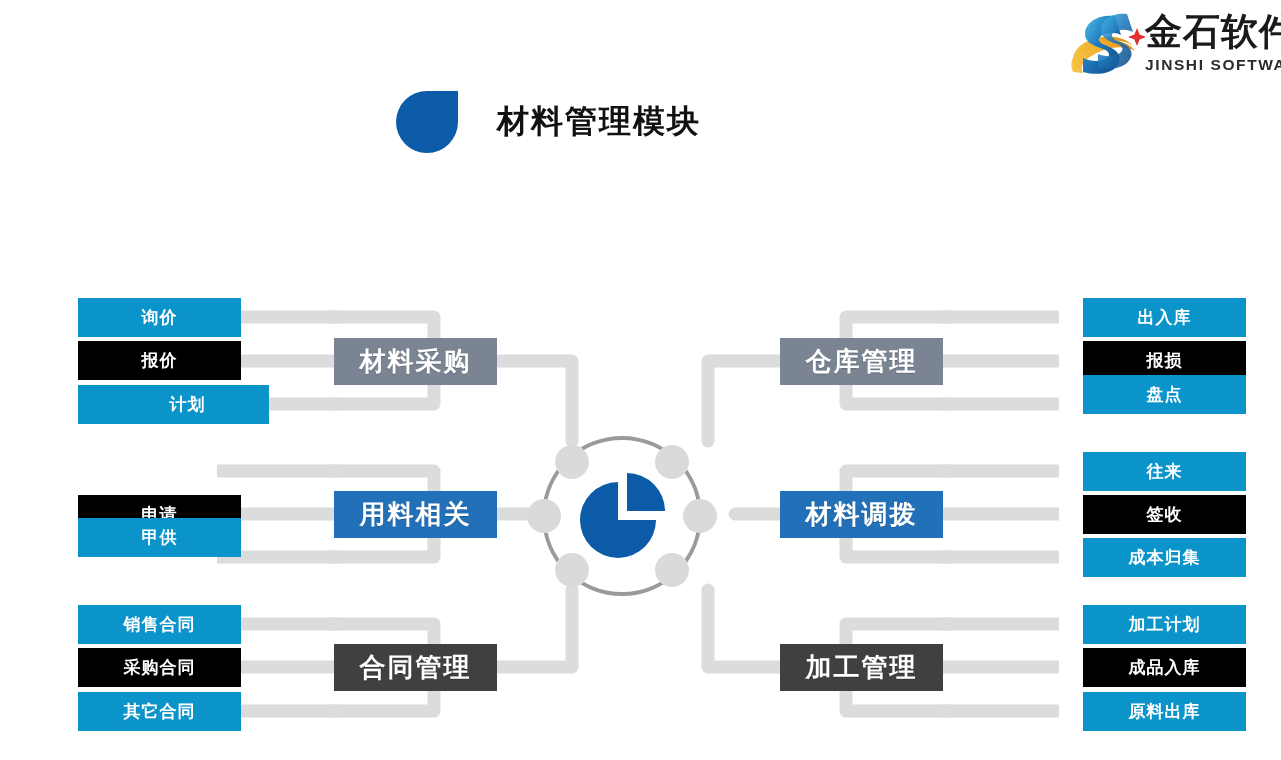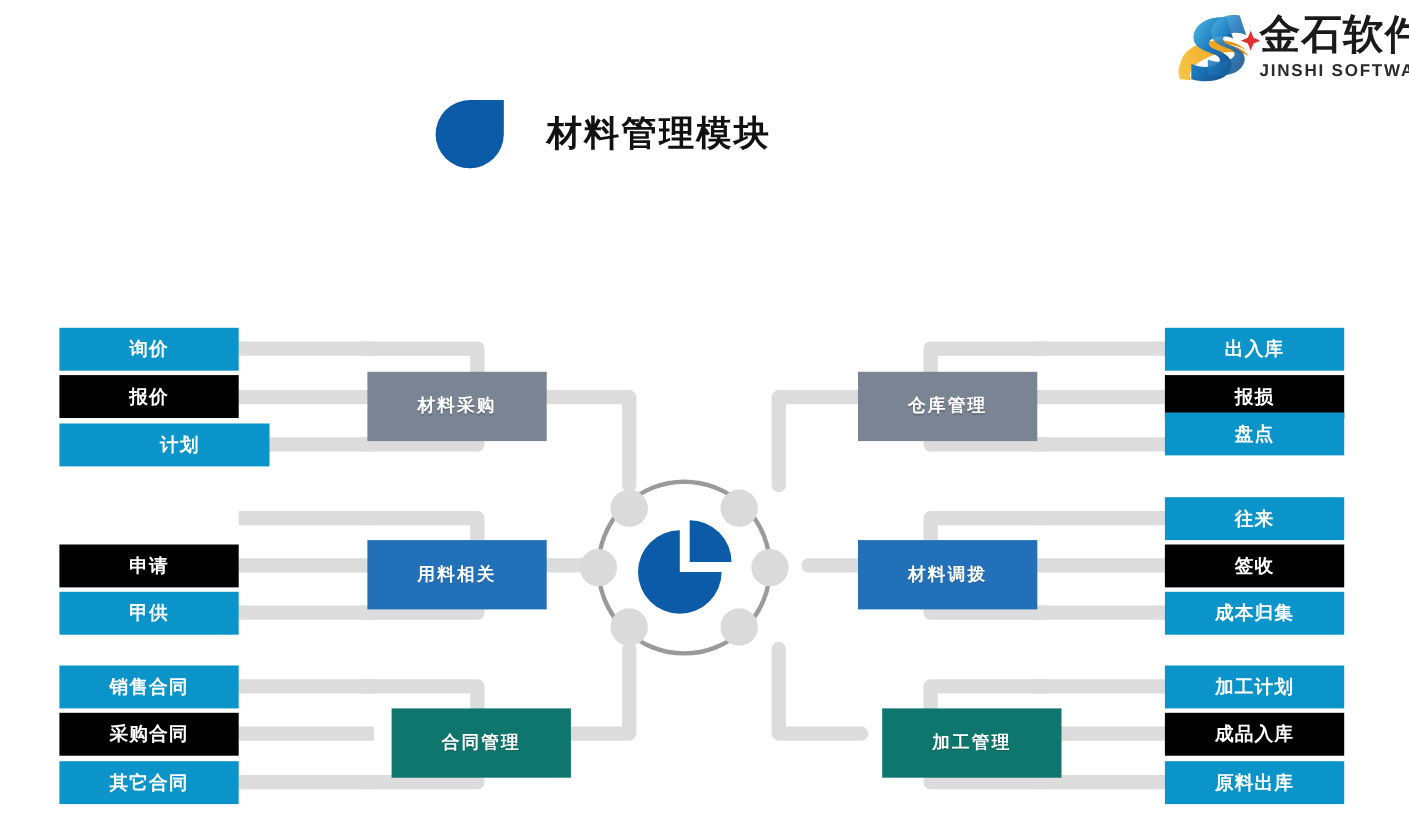"询价" .leaf { margin-left: none -> 24px }
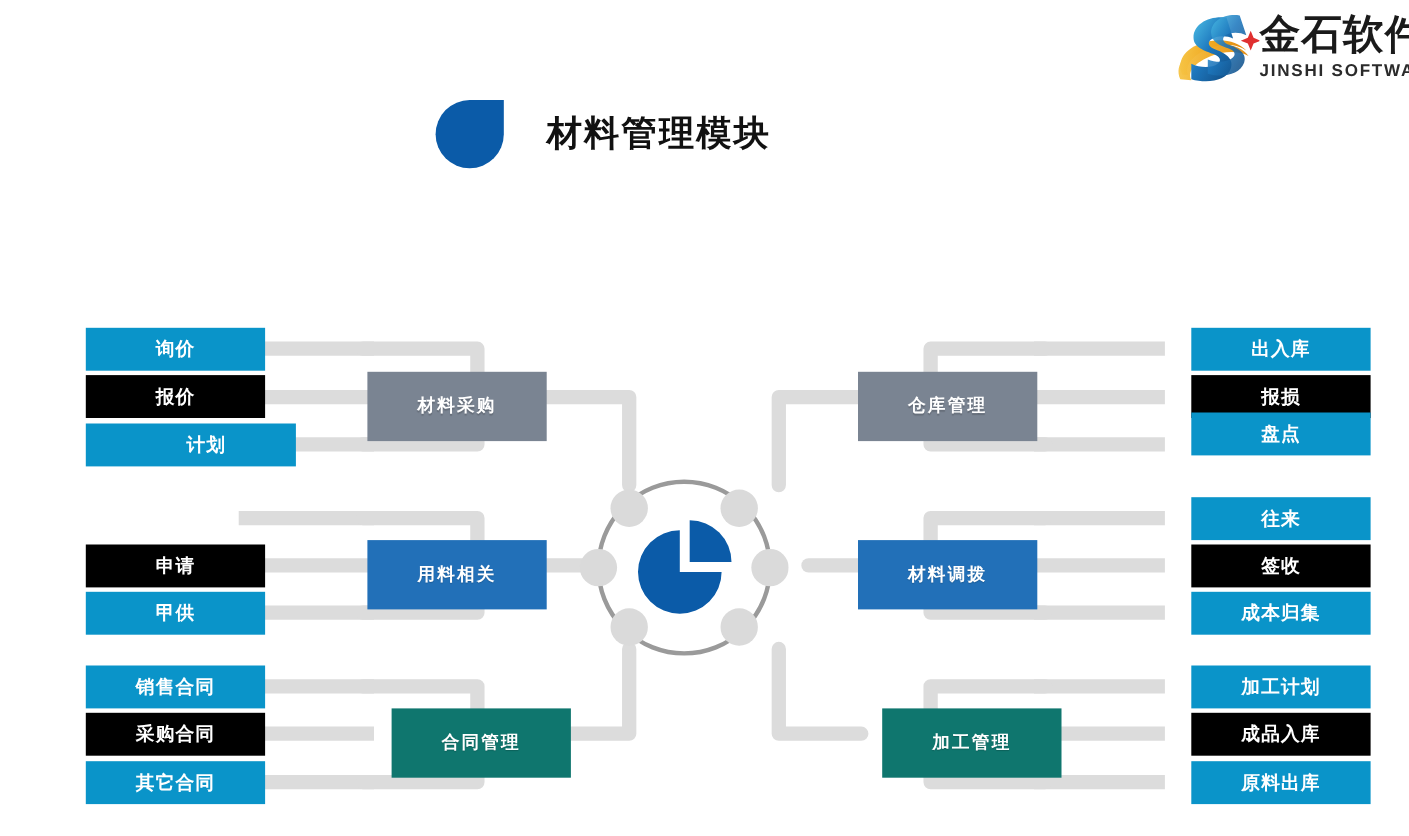"材料采购" .hub { font-size: 16px -> 26px; height: 63px -> 47px }
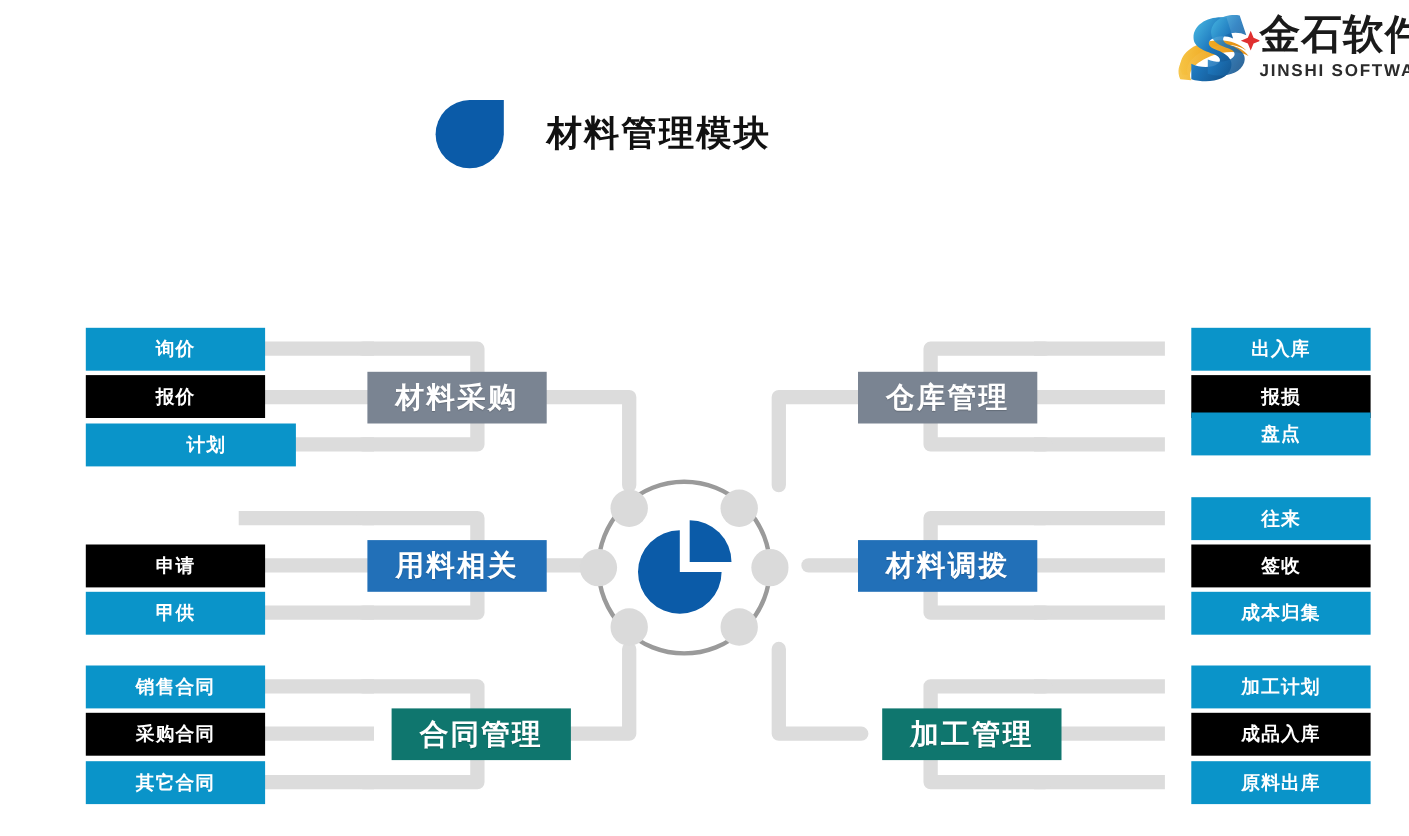"甲供" div.leaf { top: 538px -> 518px }
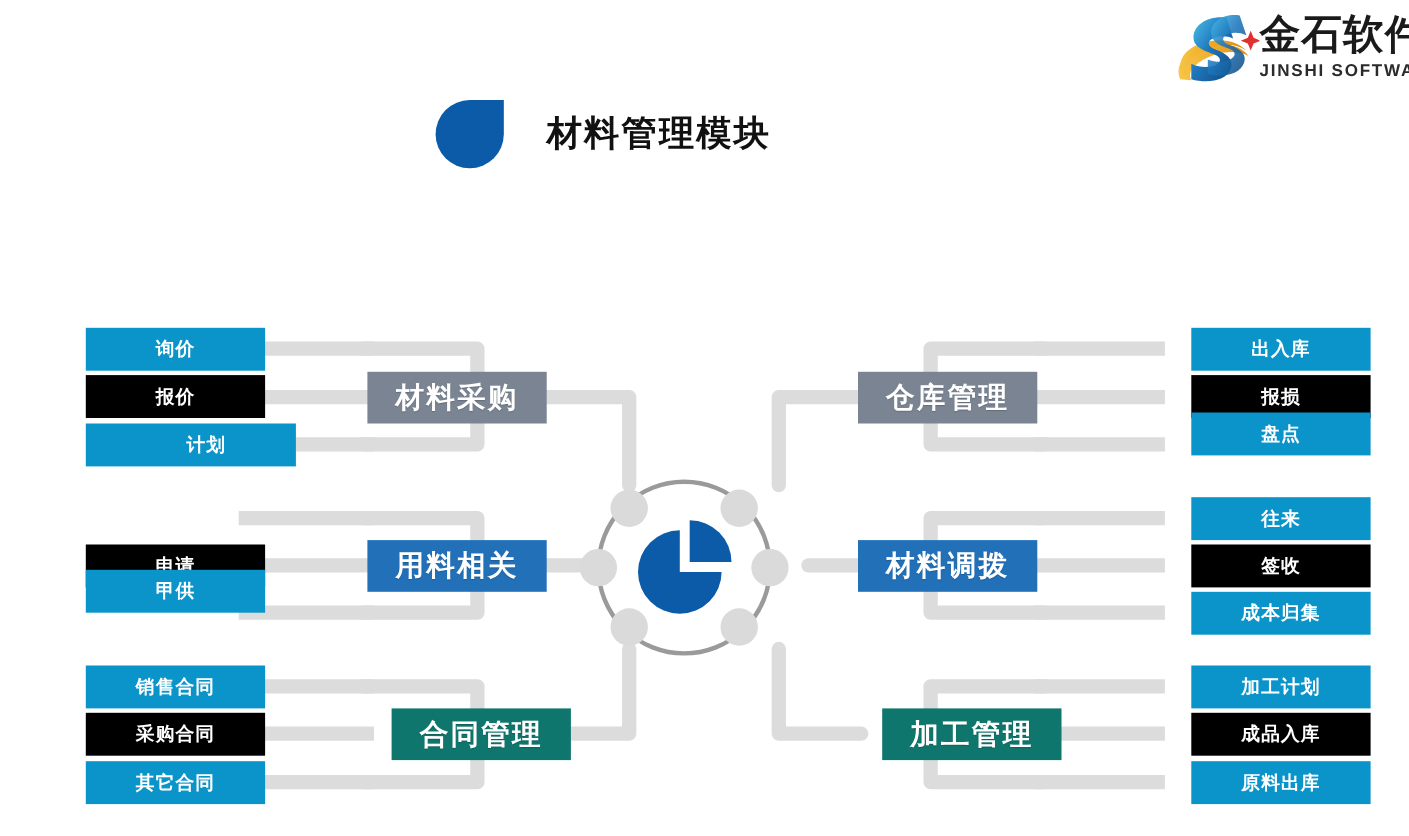"合同管理" .hub.lightblue { background: #0f766e -> #404040; margin-left: 22px -> none }
